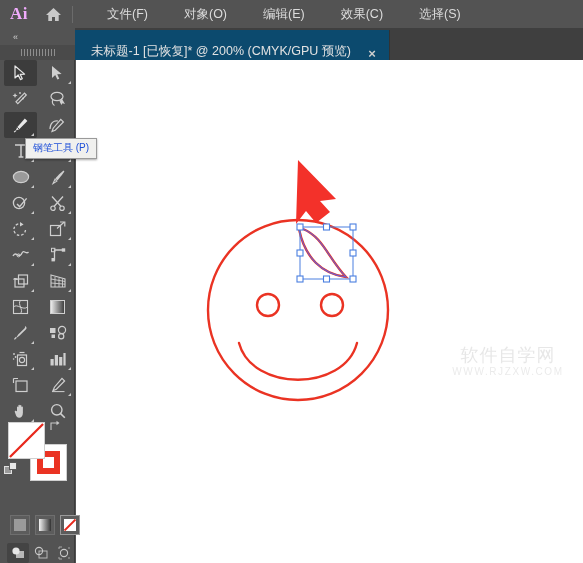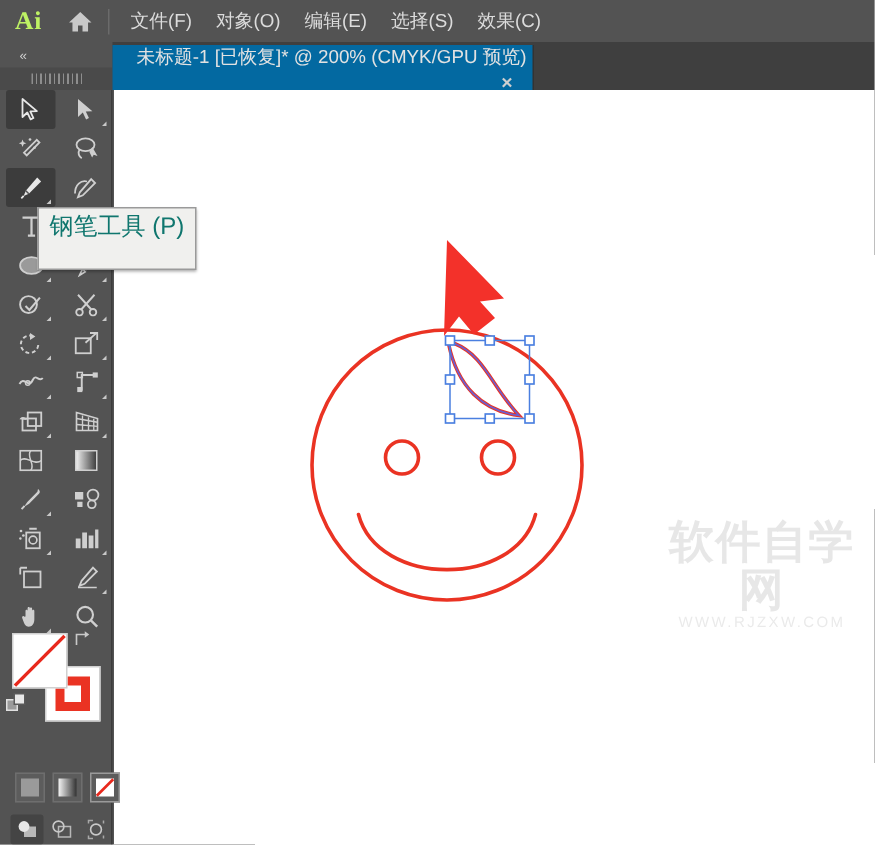"Ai" #ai-logo { color: #bef264 -> #f0abfc }
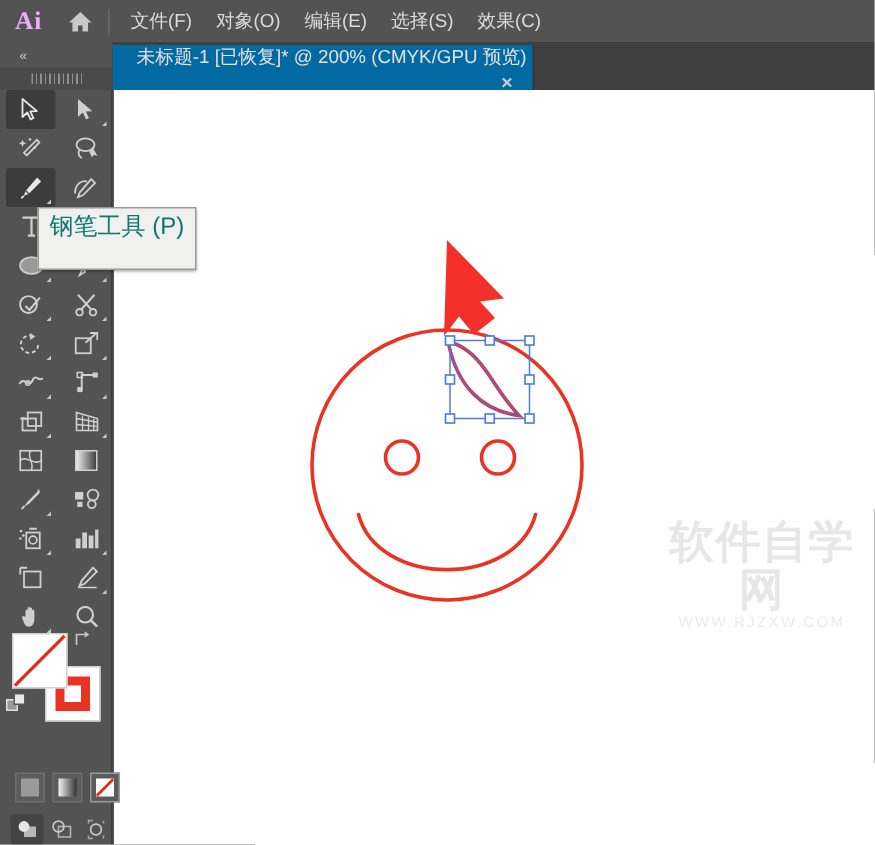"文件(F)" .menu-item { margin-left: none -> 20px }
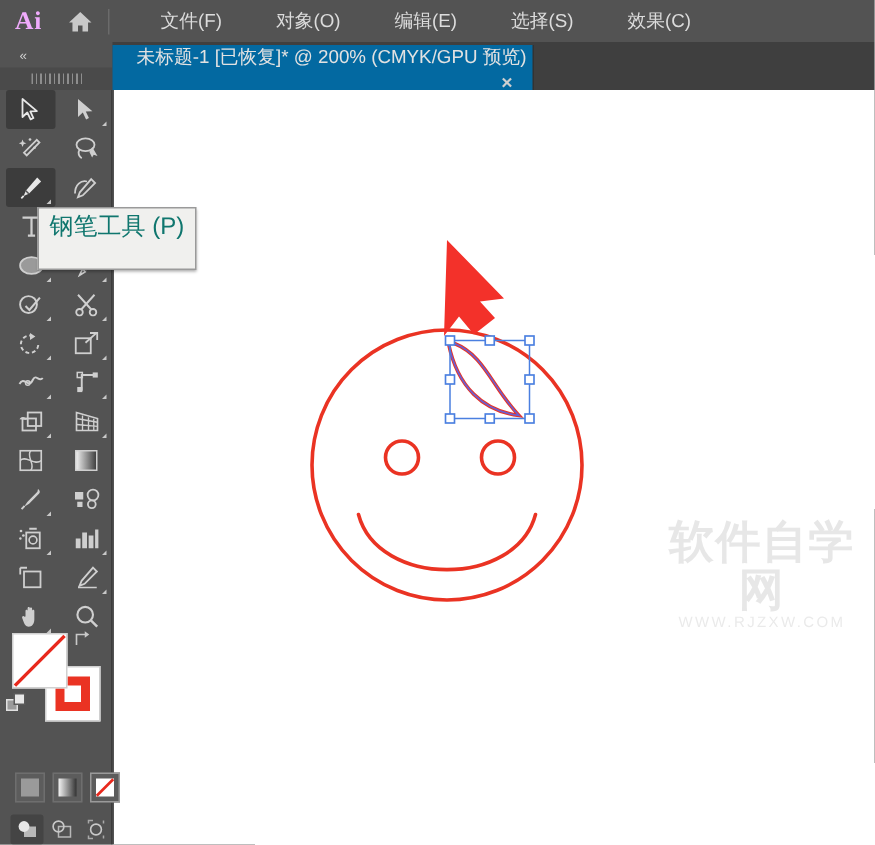"选择(S)" div.menu-item { order: before "效果(C)" -> after "效果(C)" }
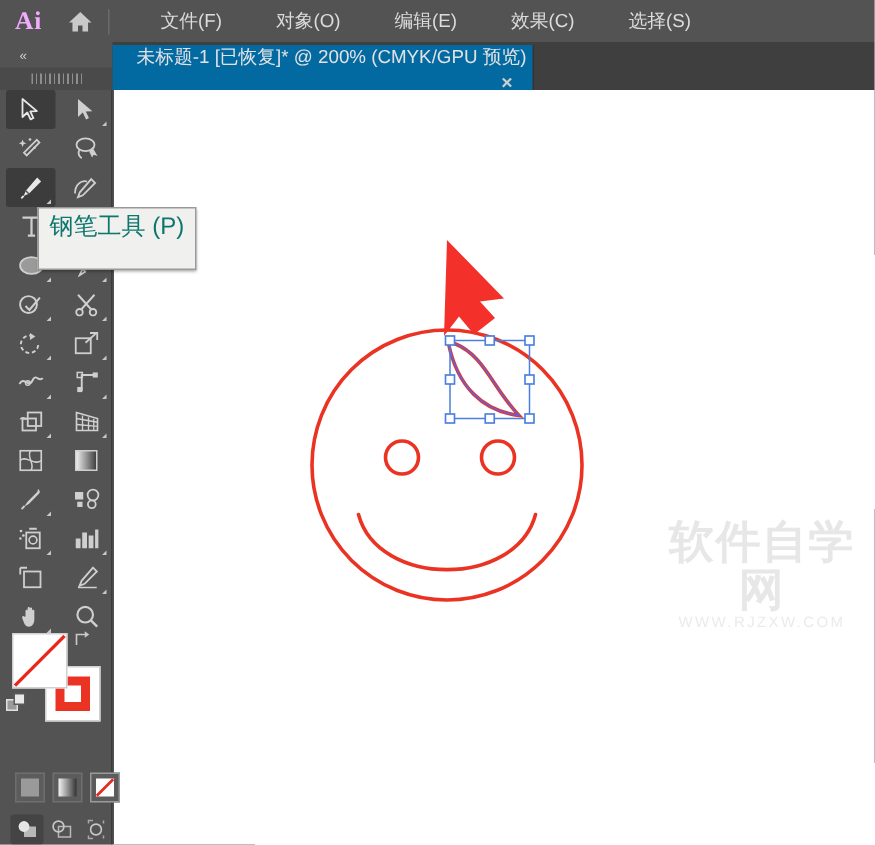"未标题-1 [已恢复]* @ 200% (CMYK/GPU" #doc-tab { background: #0369a1 -> #0c4a6e; flex-direction: column -> none }
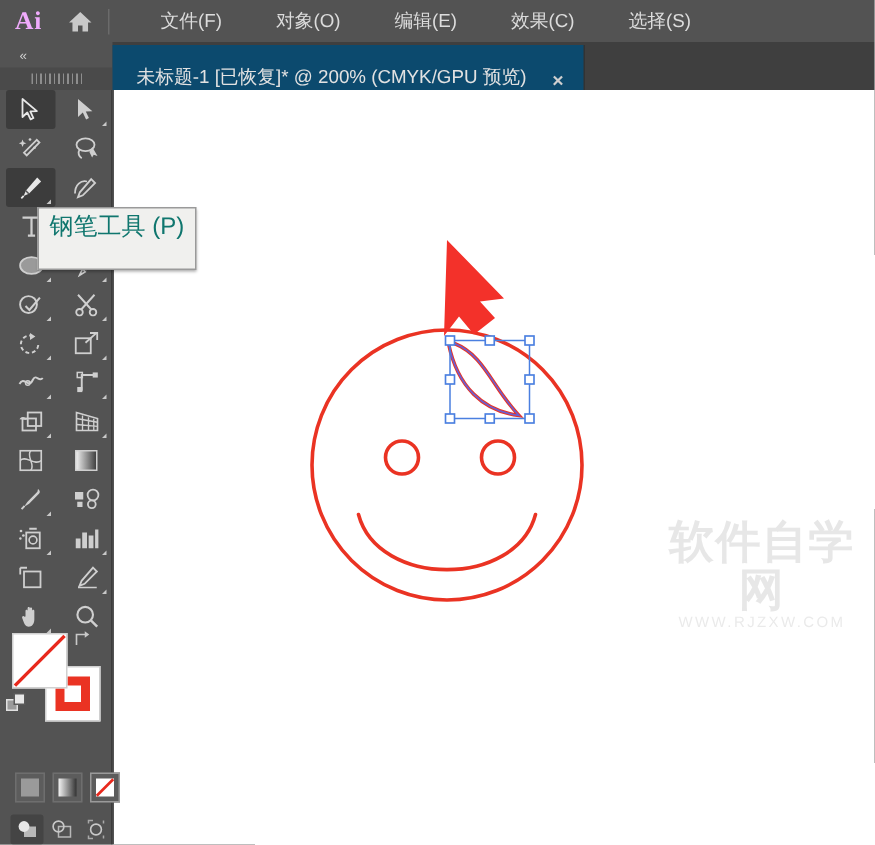"钢笔工具 (P)" #tooltip { color: #0f766e -> #1d4ed8; font-size: 16px -> 10px; padding: 2px 7px 17px 7px -> 2px 7px 3px 7px }
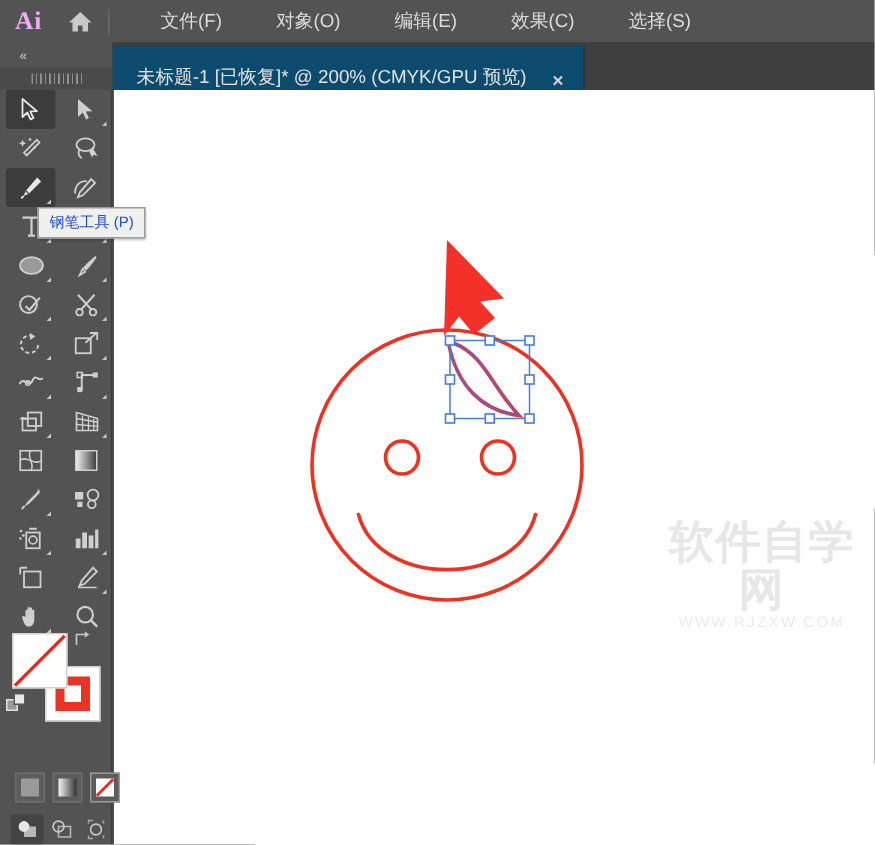"软件自学网" #wm-cn { font-size: 30px -> 18px; font-weight: bold -> normal }
